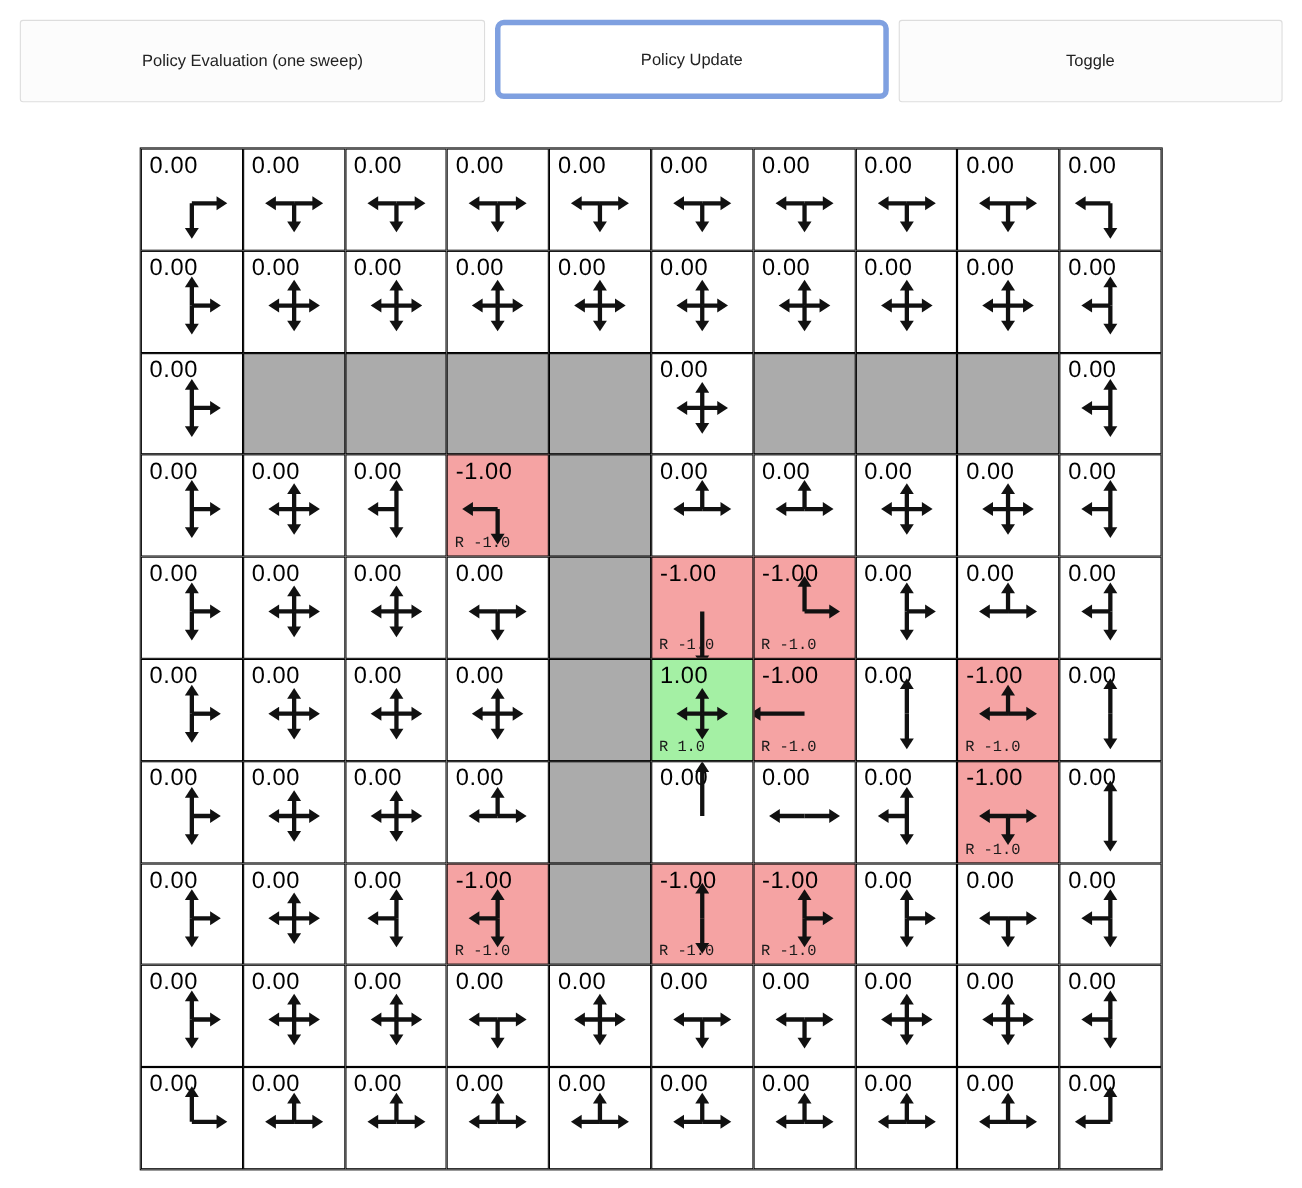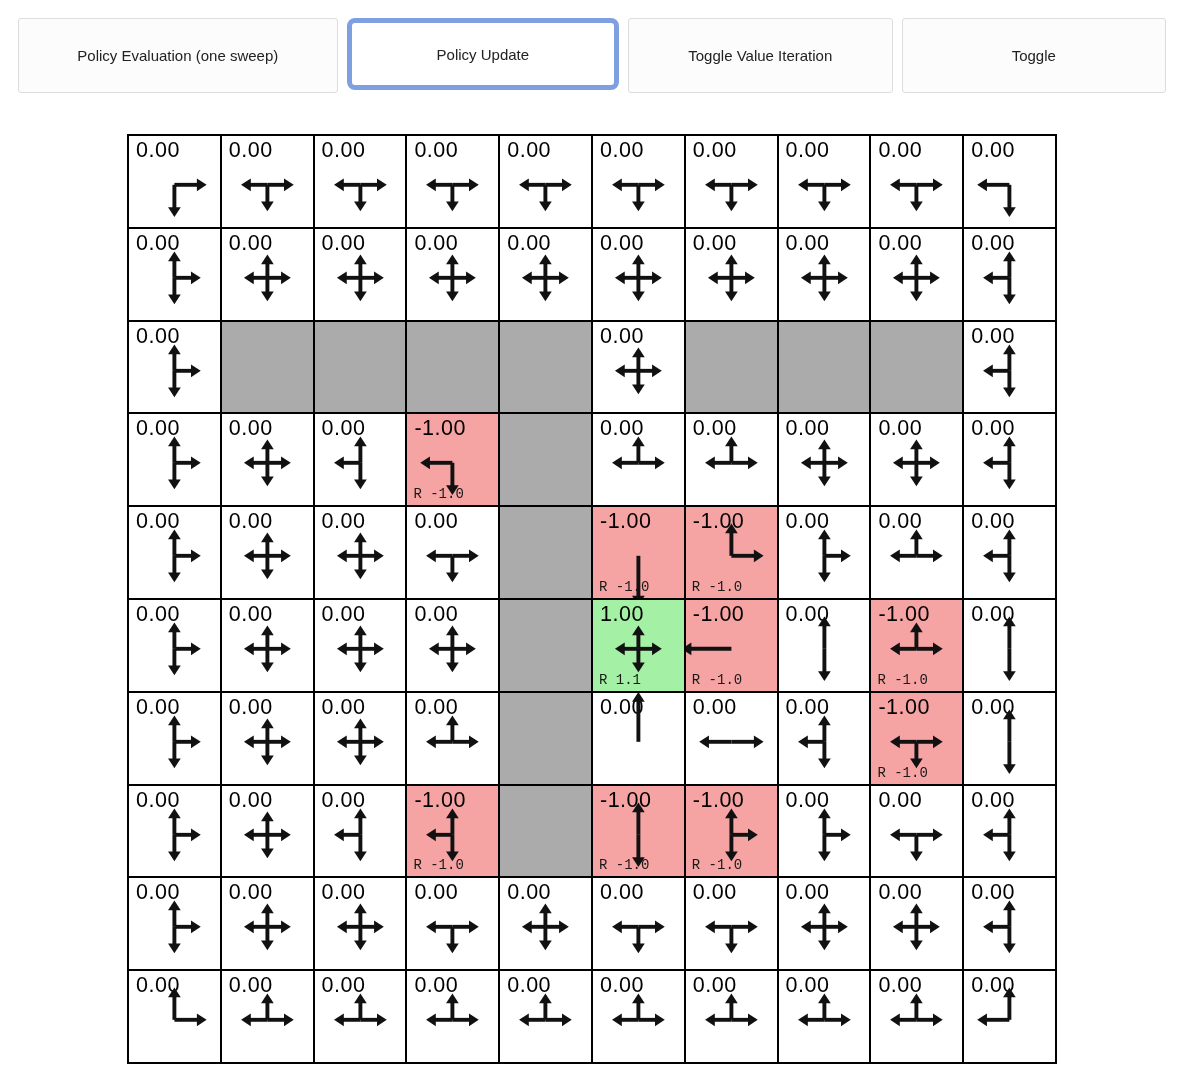"Toggle Value Iteration" button.btn { html: <button>Toggle Value Iteration</button> -> none }
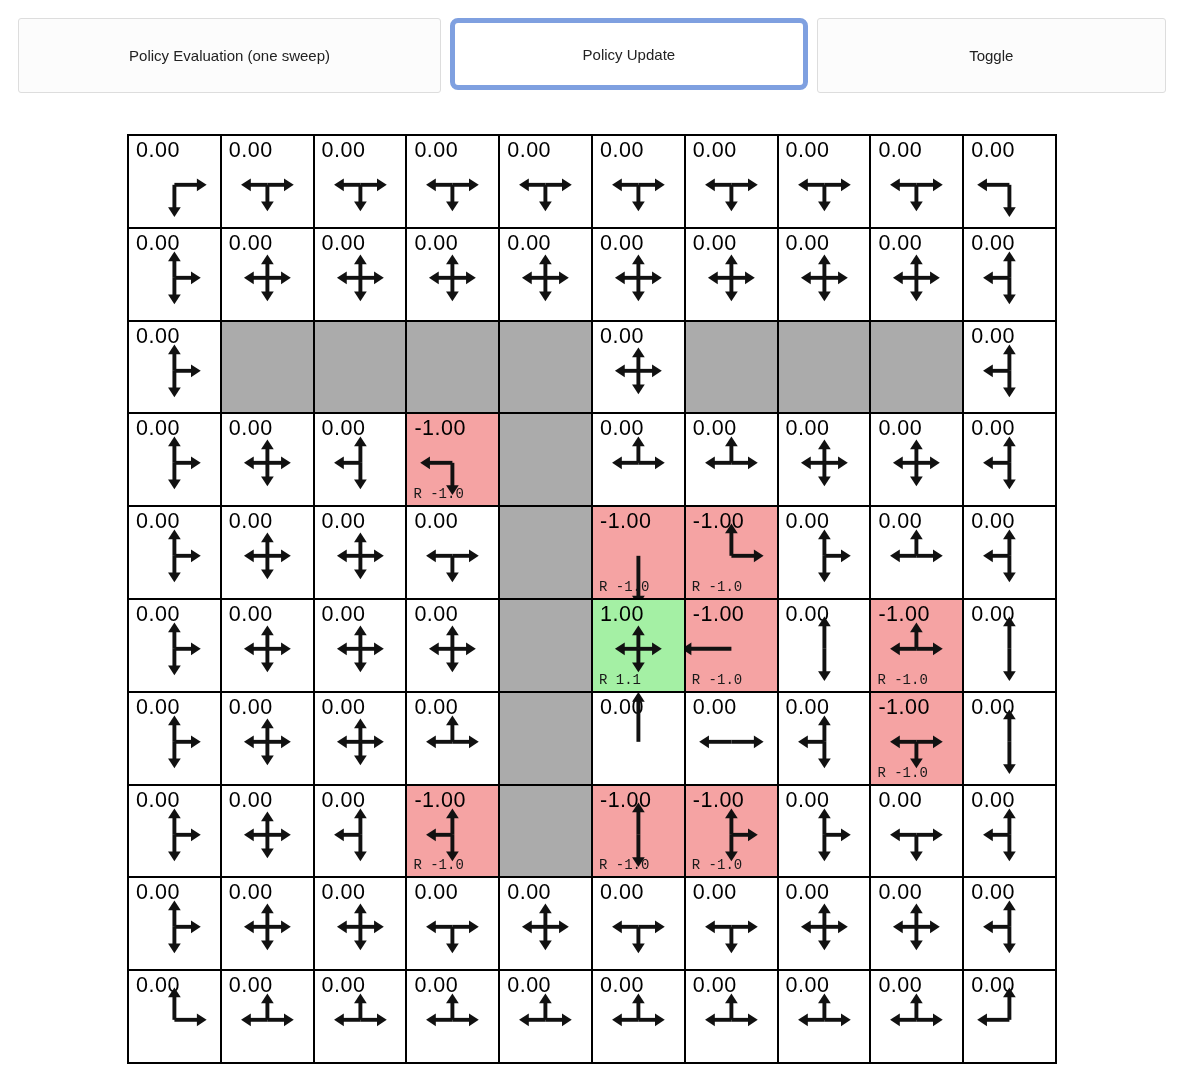"R 1.1" span.reward { text: 1.1 -> 1.0 }
